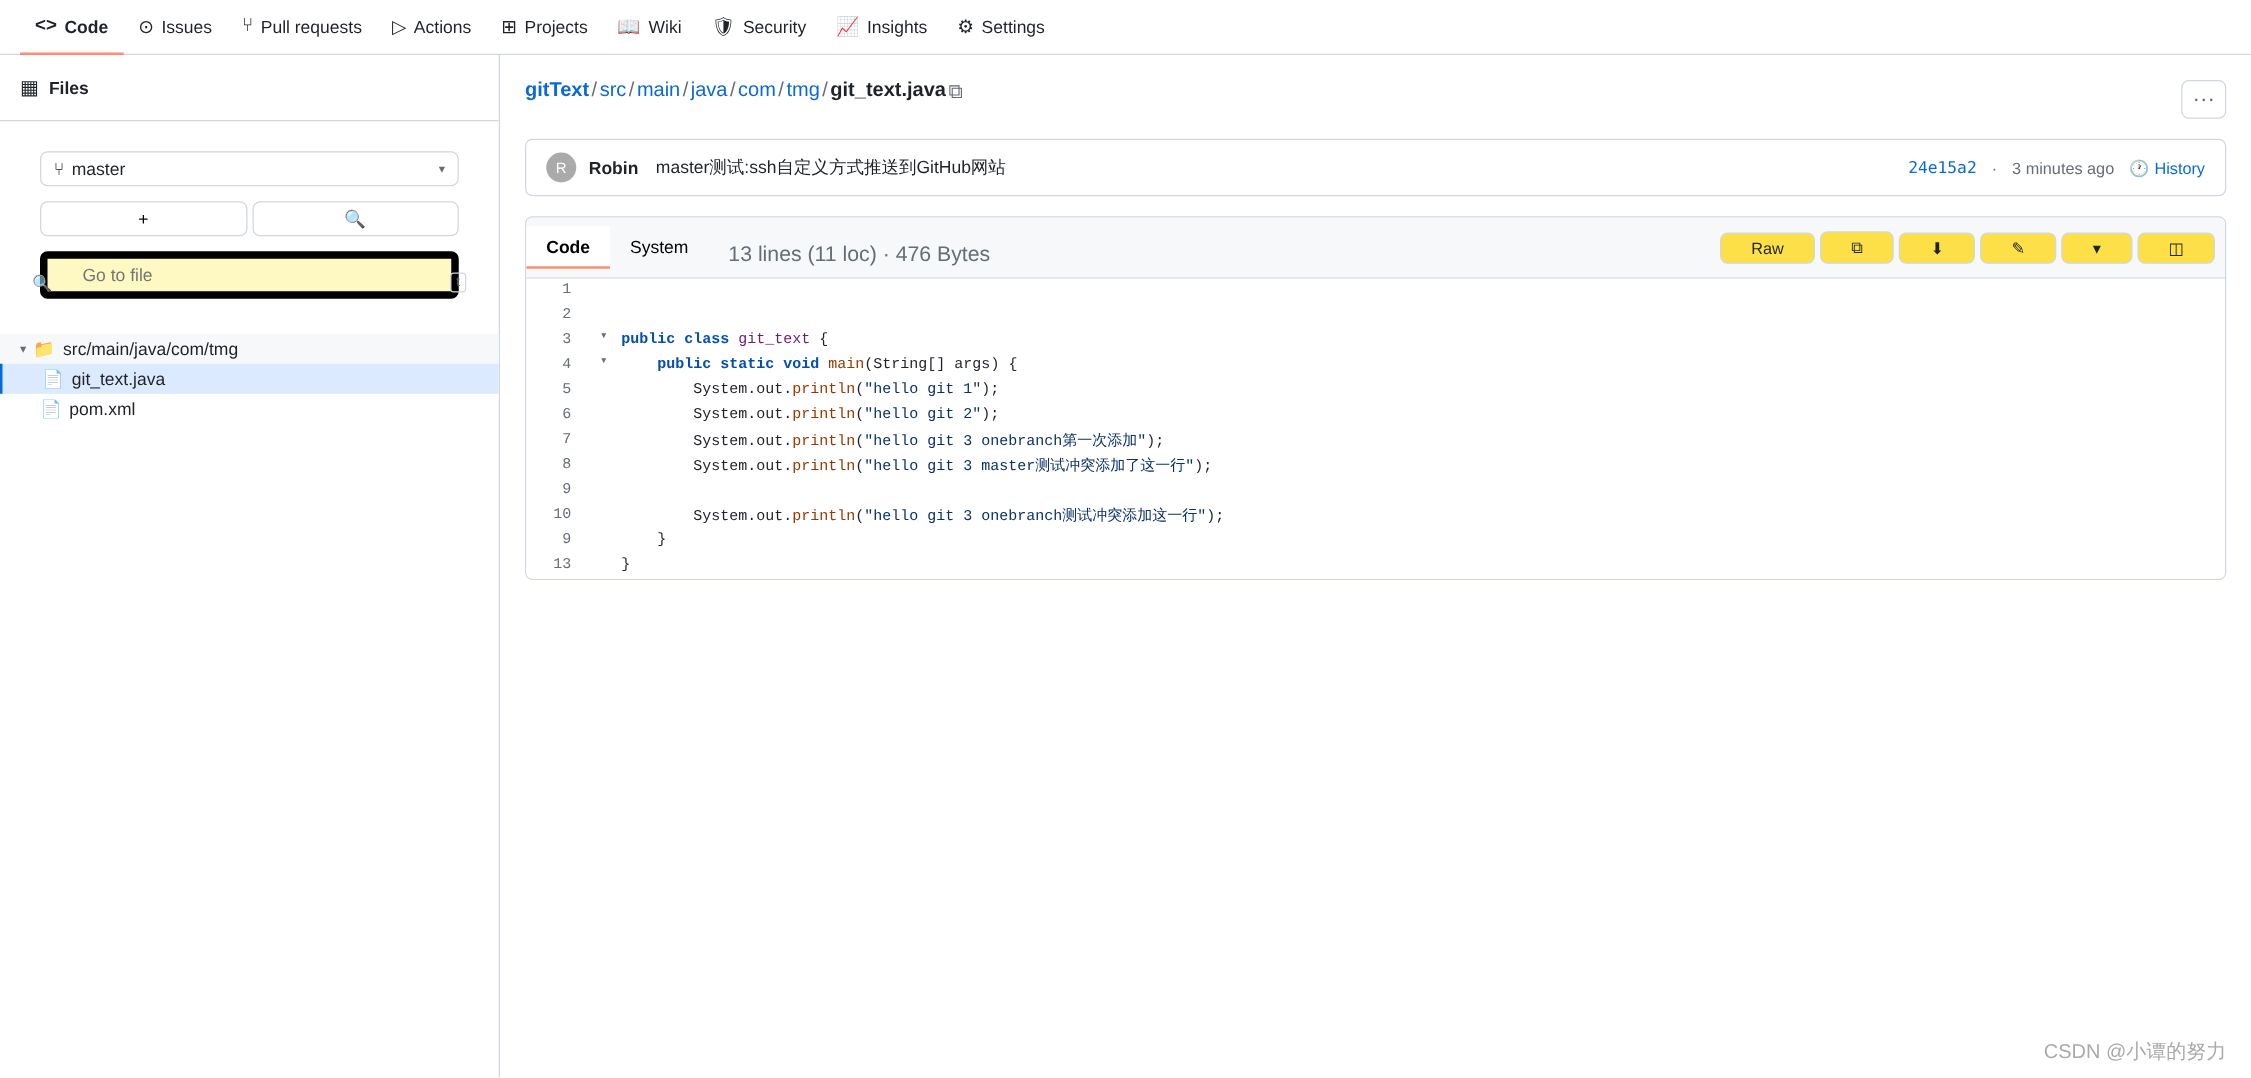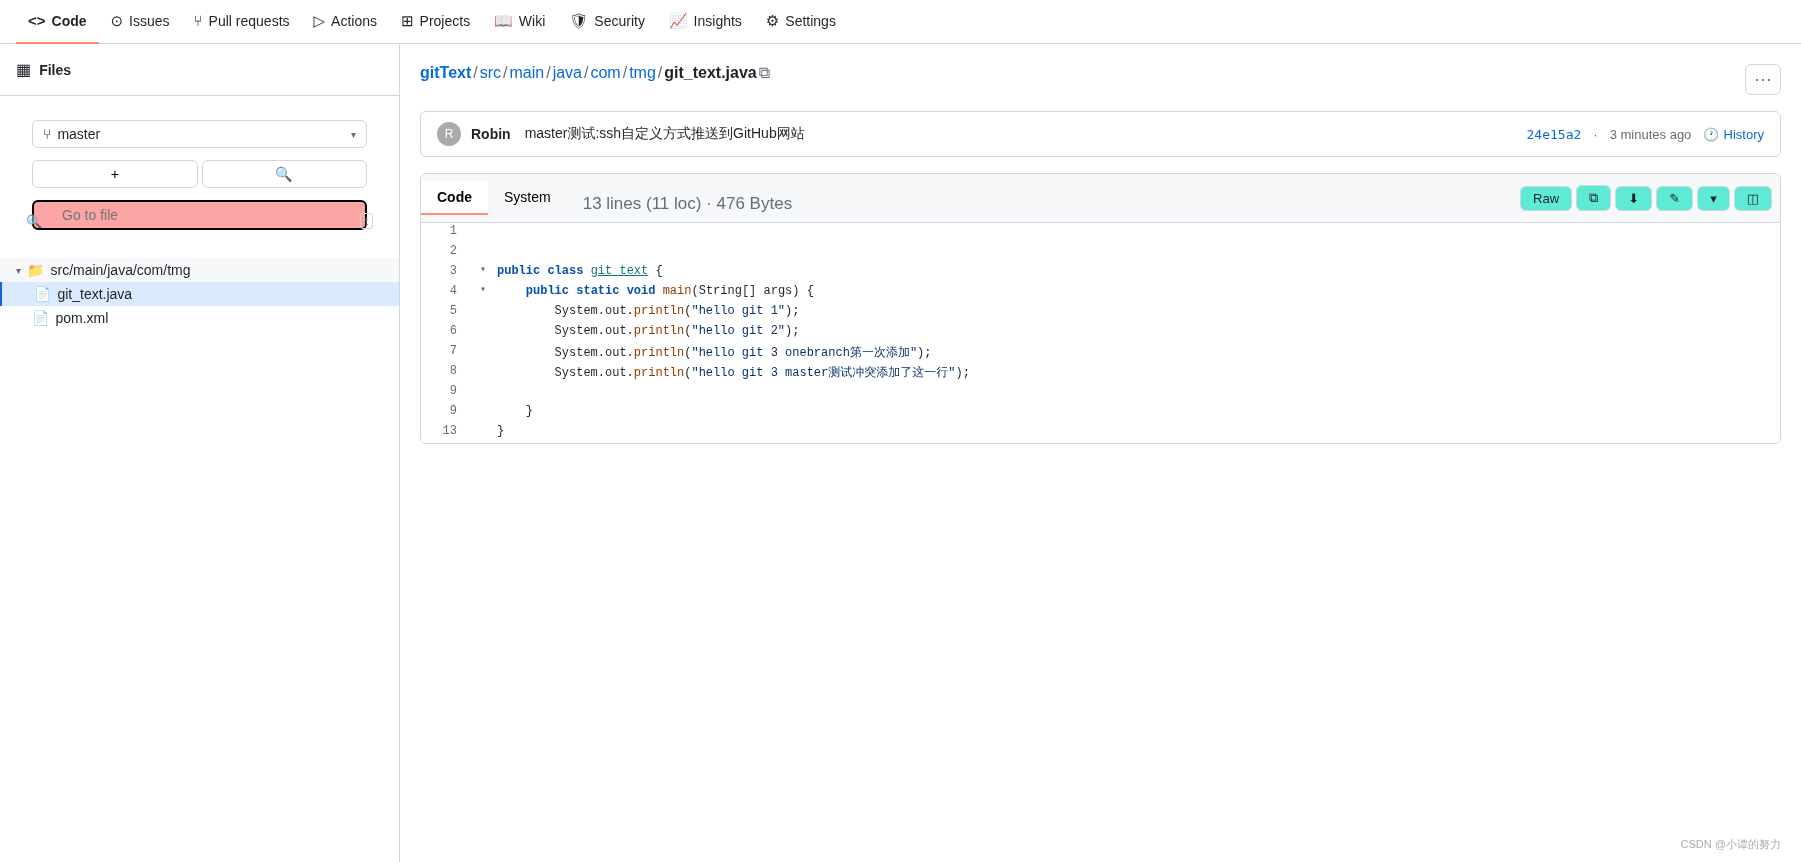"Raw" .code-action-btn { background: #5eead4 -> #fde047; padding: 4px 12px -> 4px 24px }
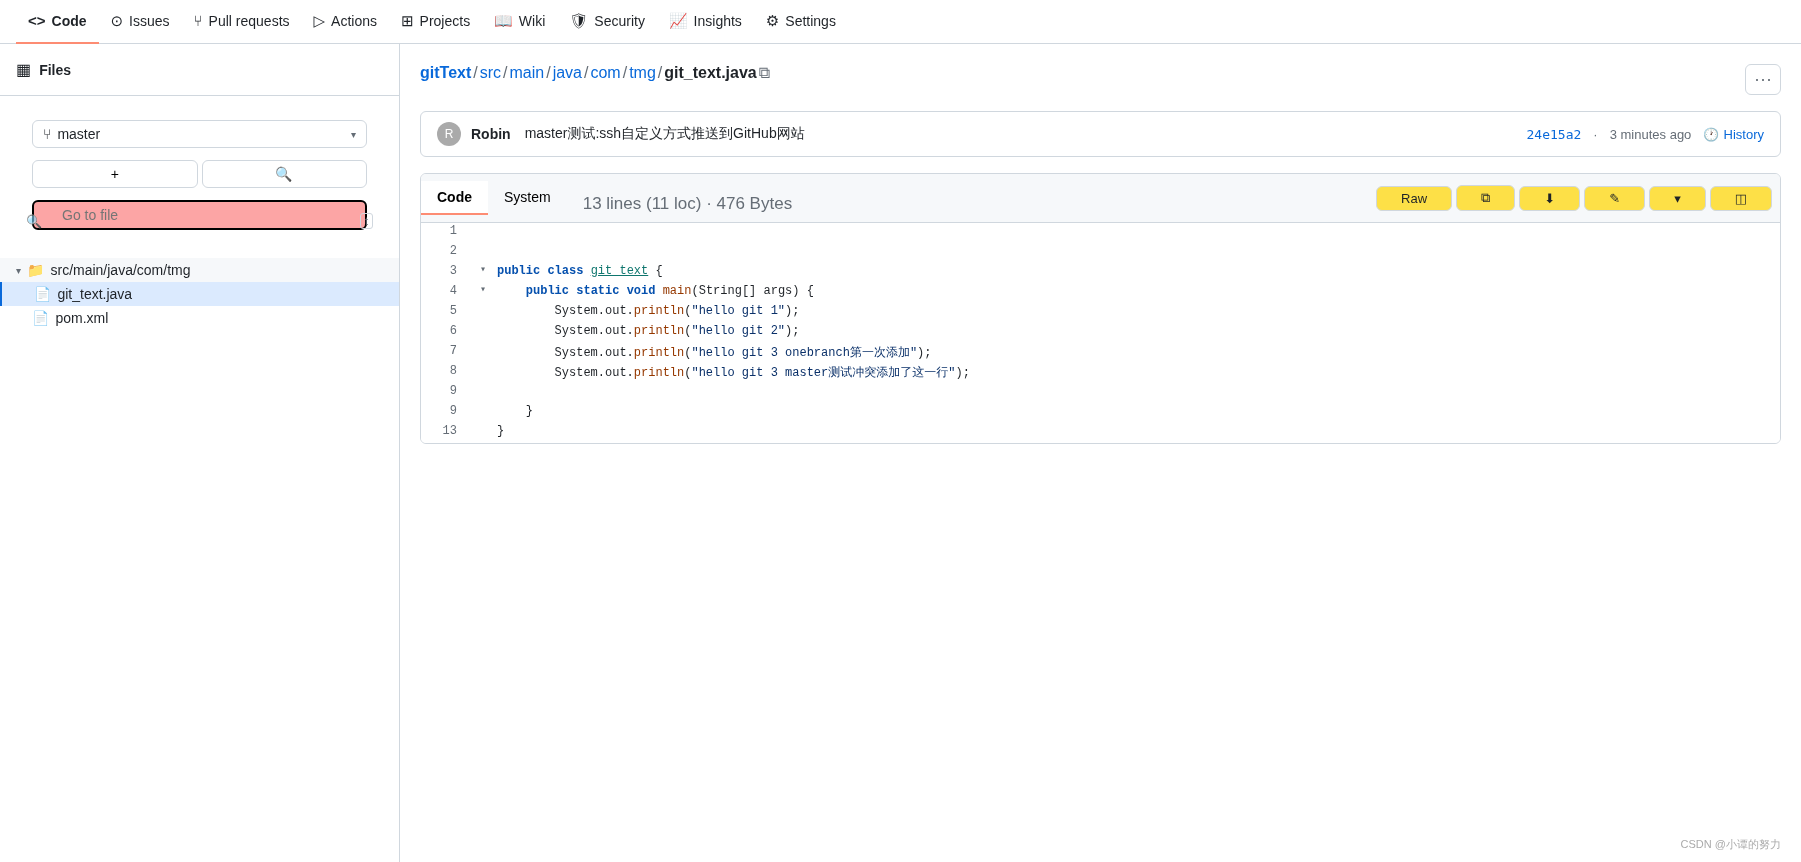"Go to file" .search-file-input { background: #fca5a5 -> #fef9c3; border: 2px solid #000000 -> 6px solid #000000 }
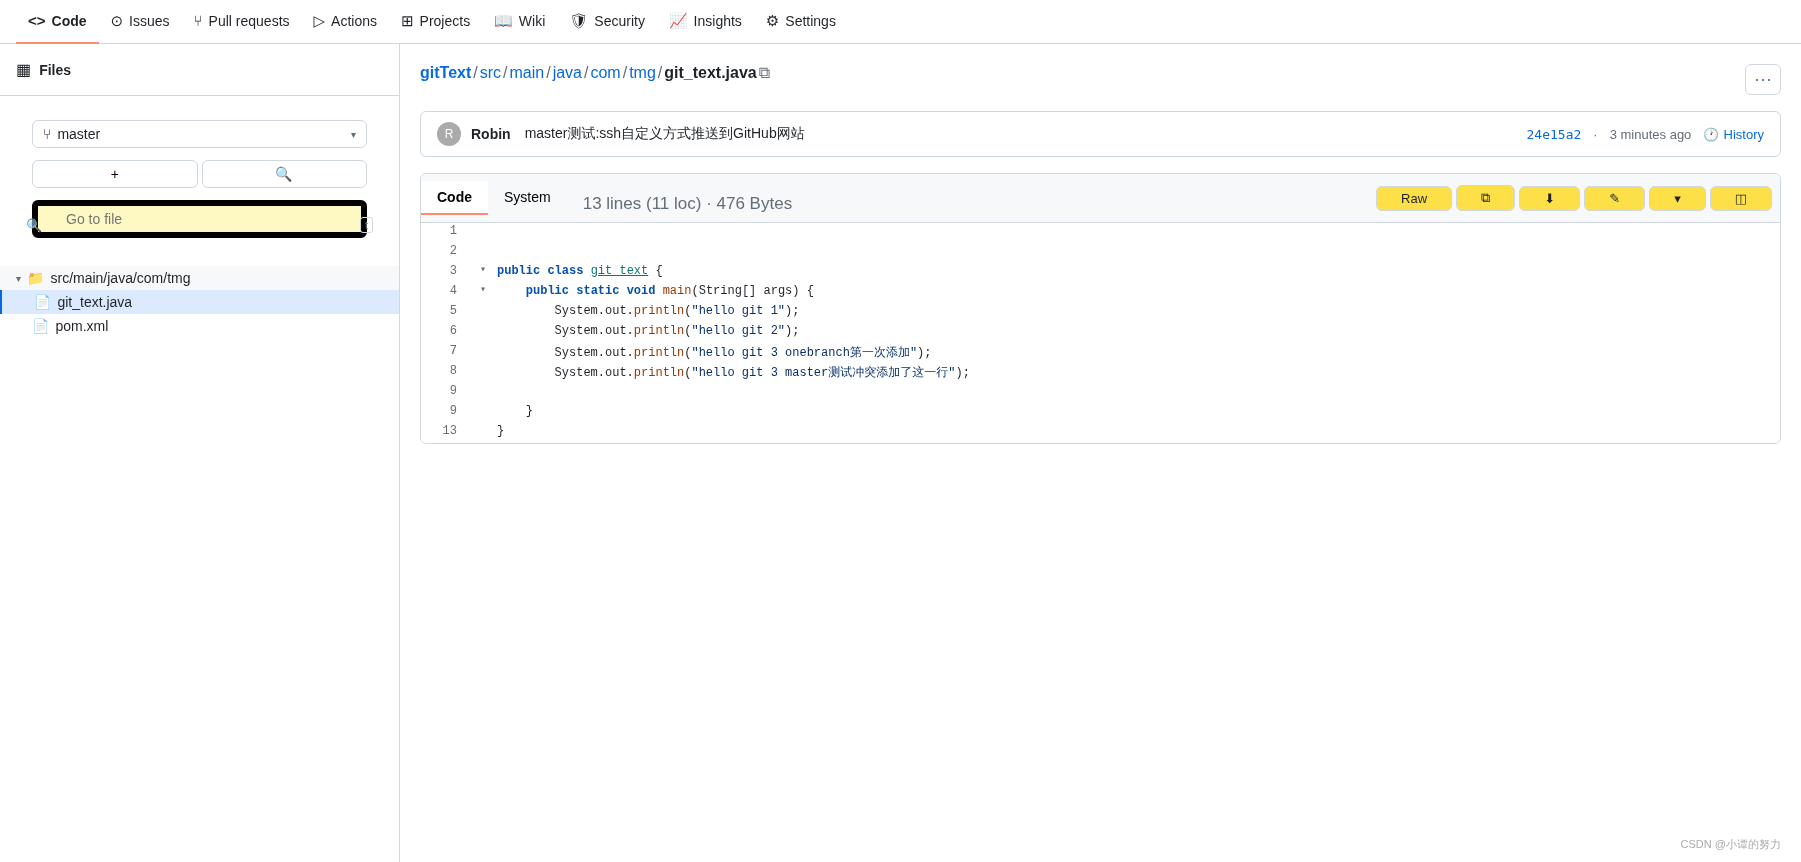"git_text" .kw-purple { color: #0f766e -> #701a75; text-decoration: underline -> none }
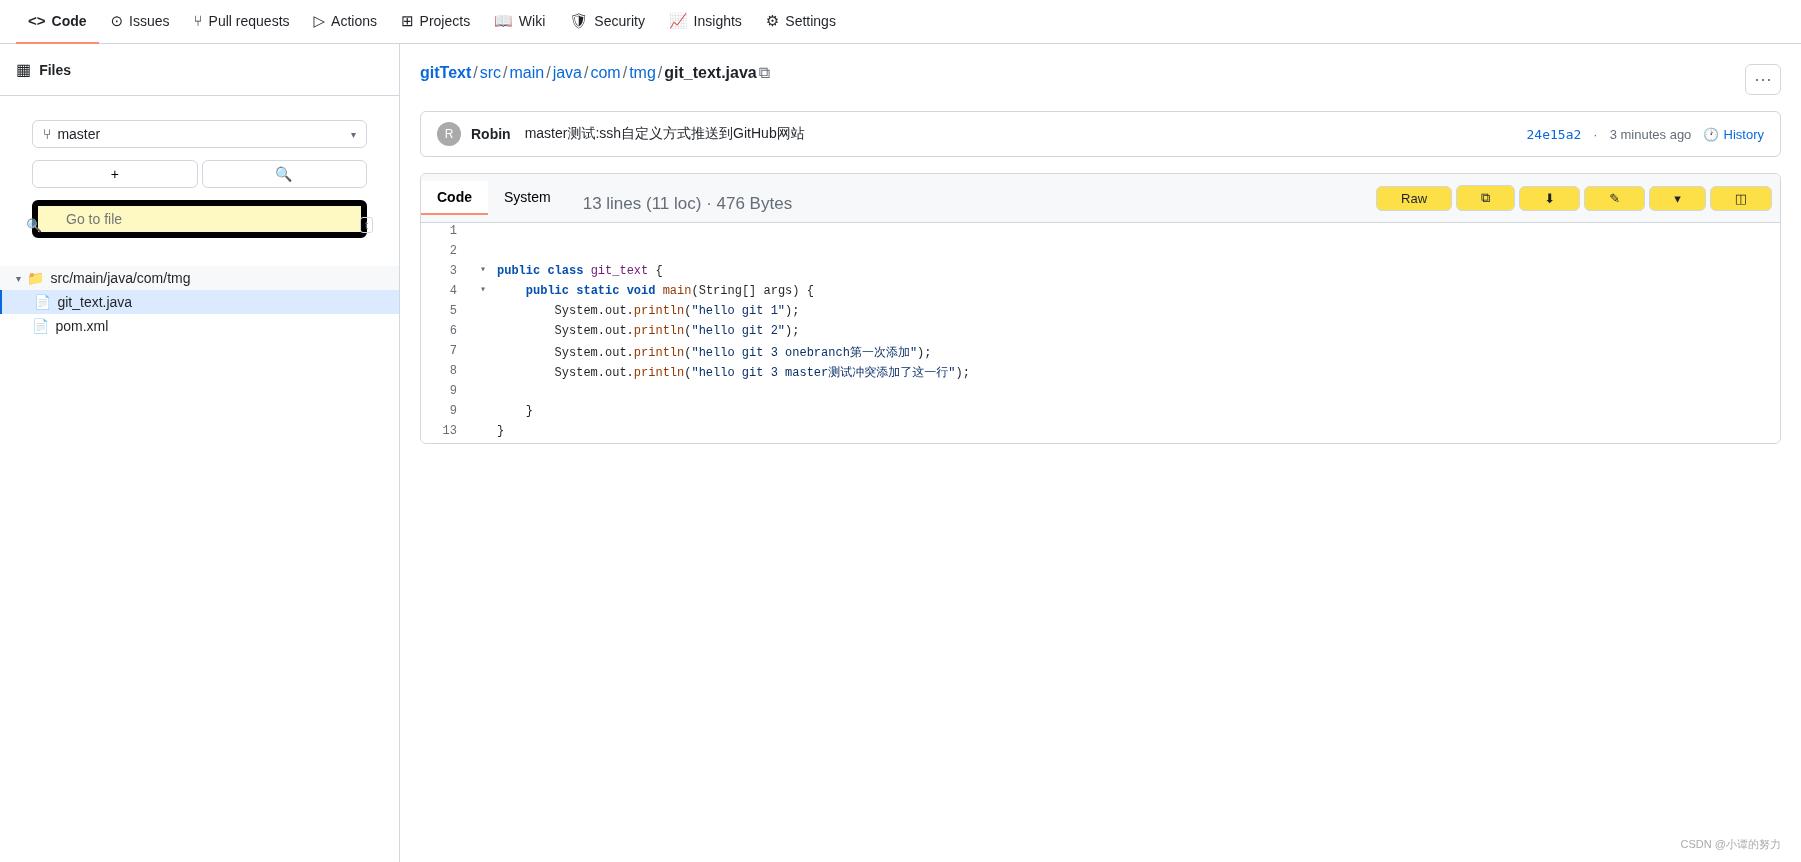"10" div.code-line { html: none -> <div> <span>10</span> <span></span> <span> System.out.<span>println</span><span>(</span><span>"hello git 3 onebranch测试冲突添加这一行"</span><span>);</span></span> </div> }
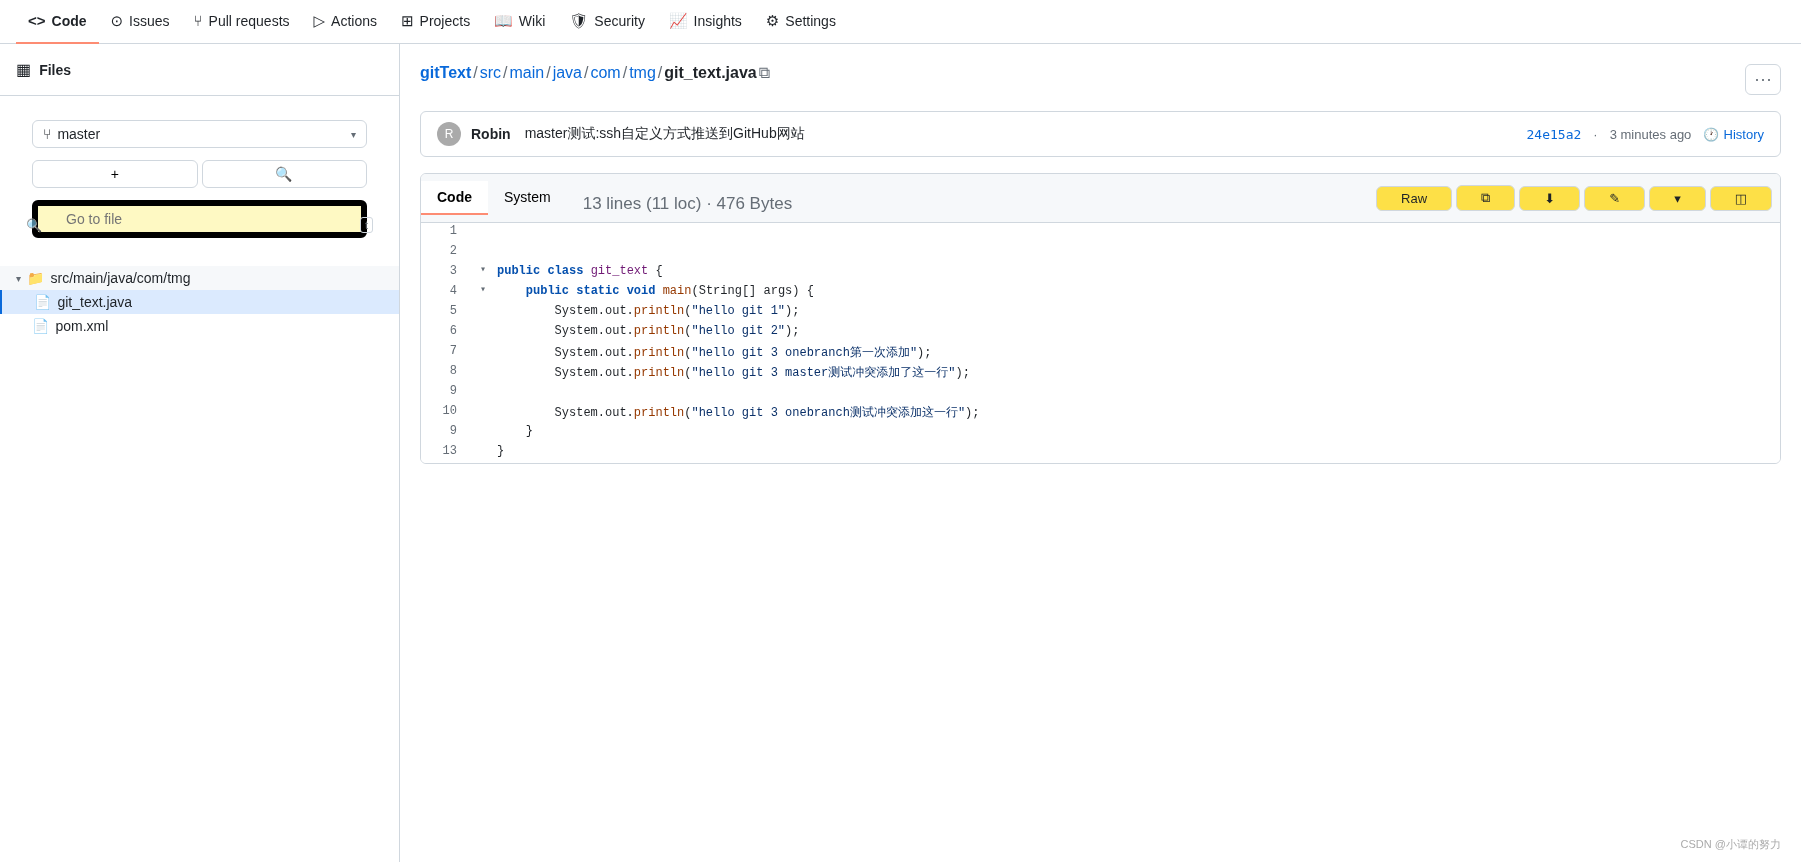"CSDN @小谭的努力" .watermark { font-size: 11px -> 16px }
